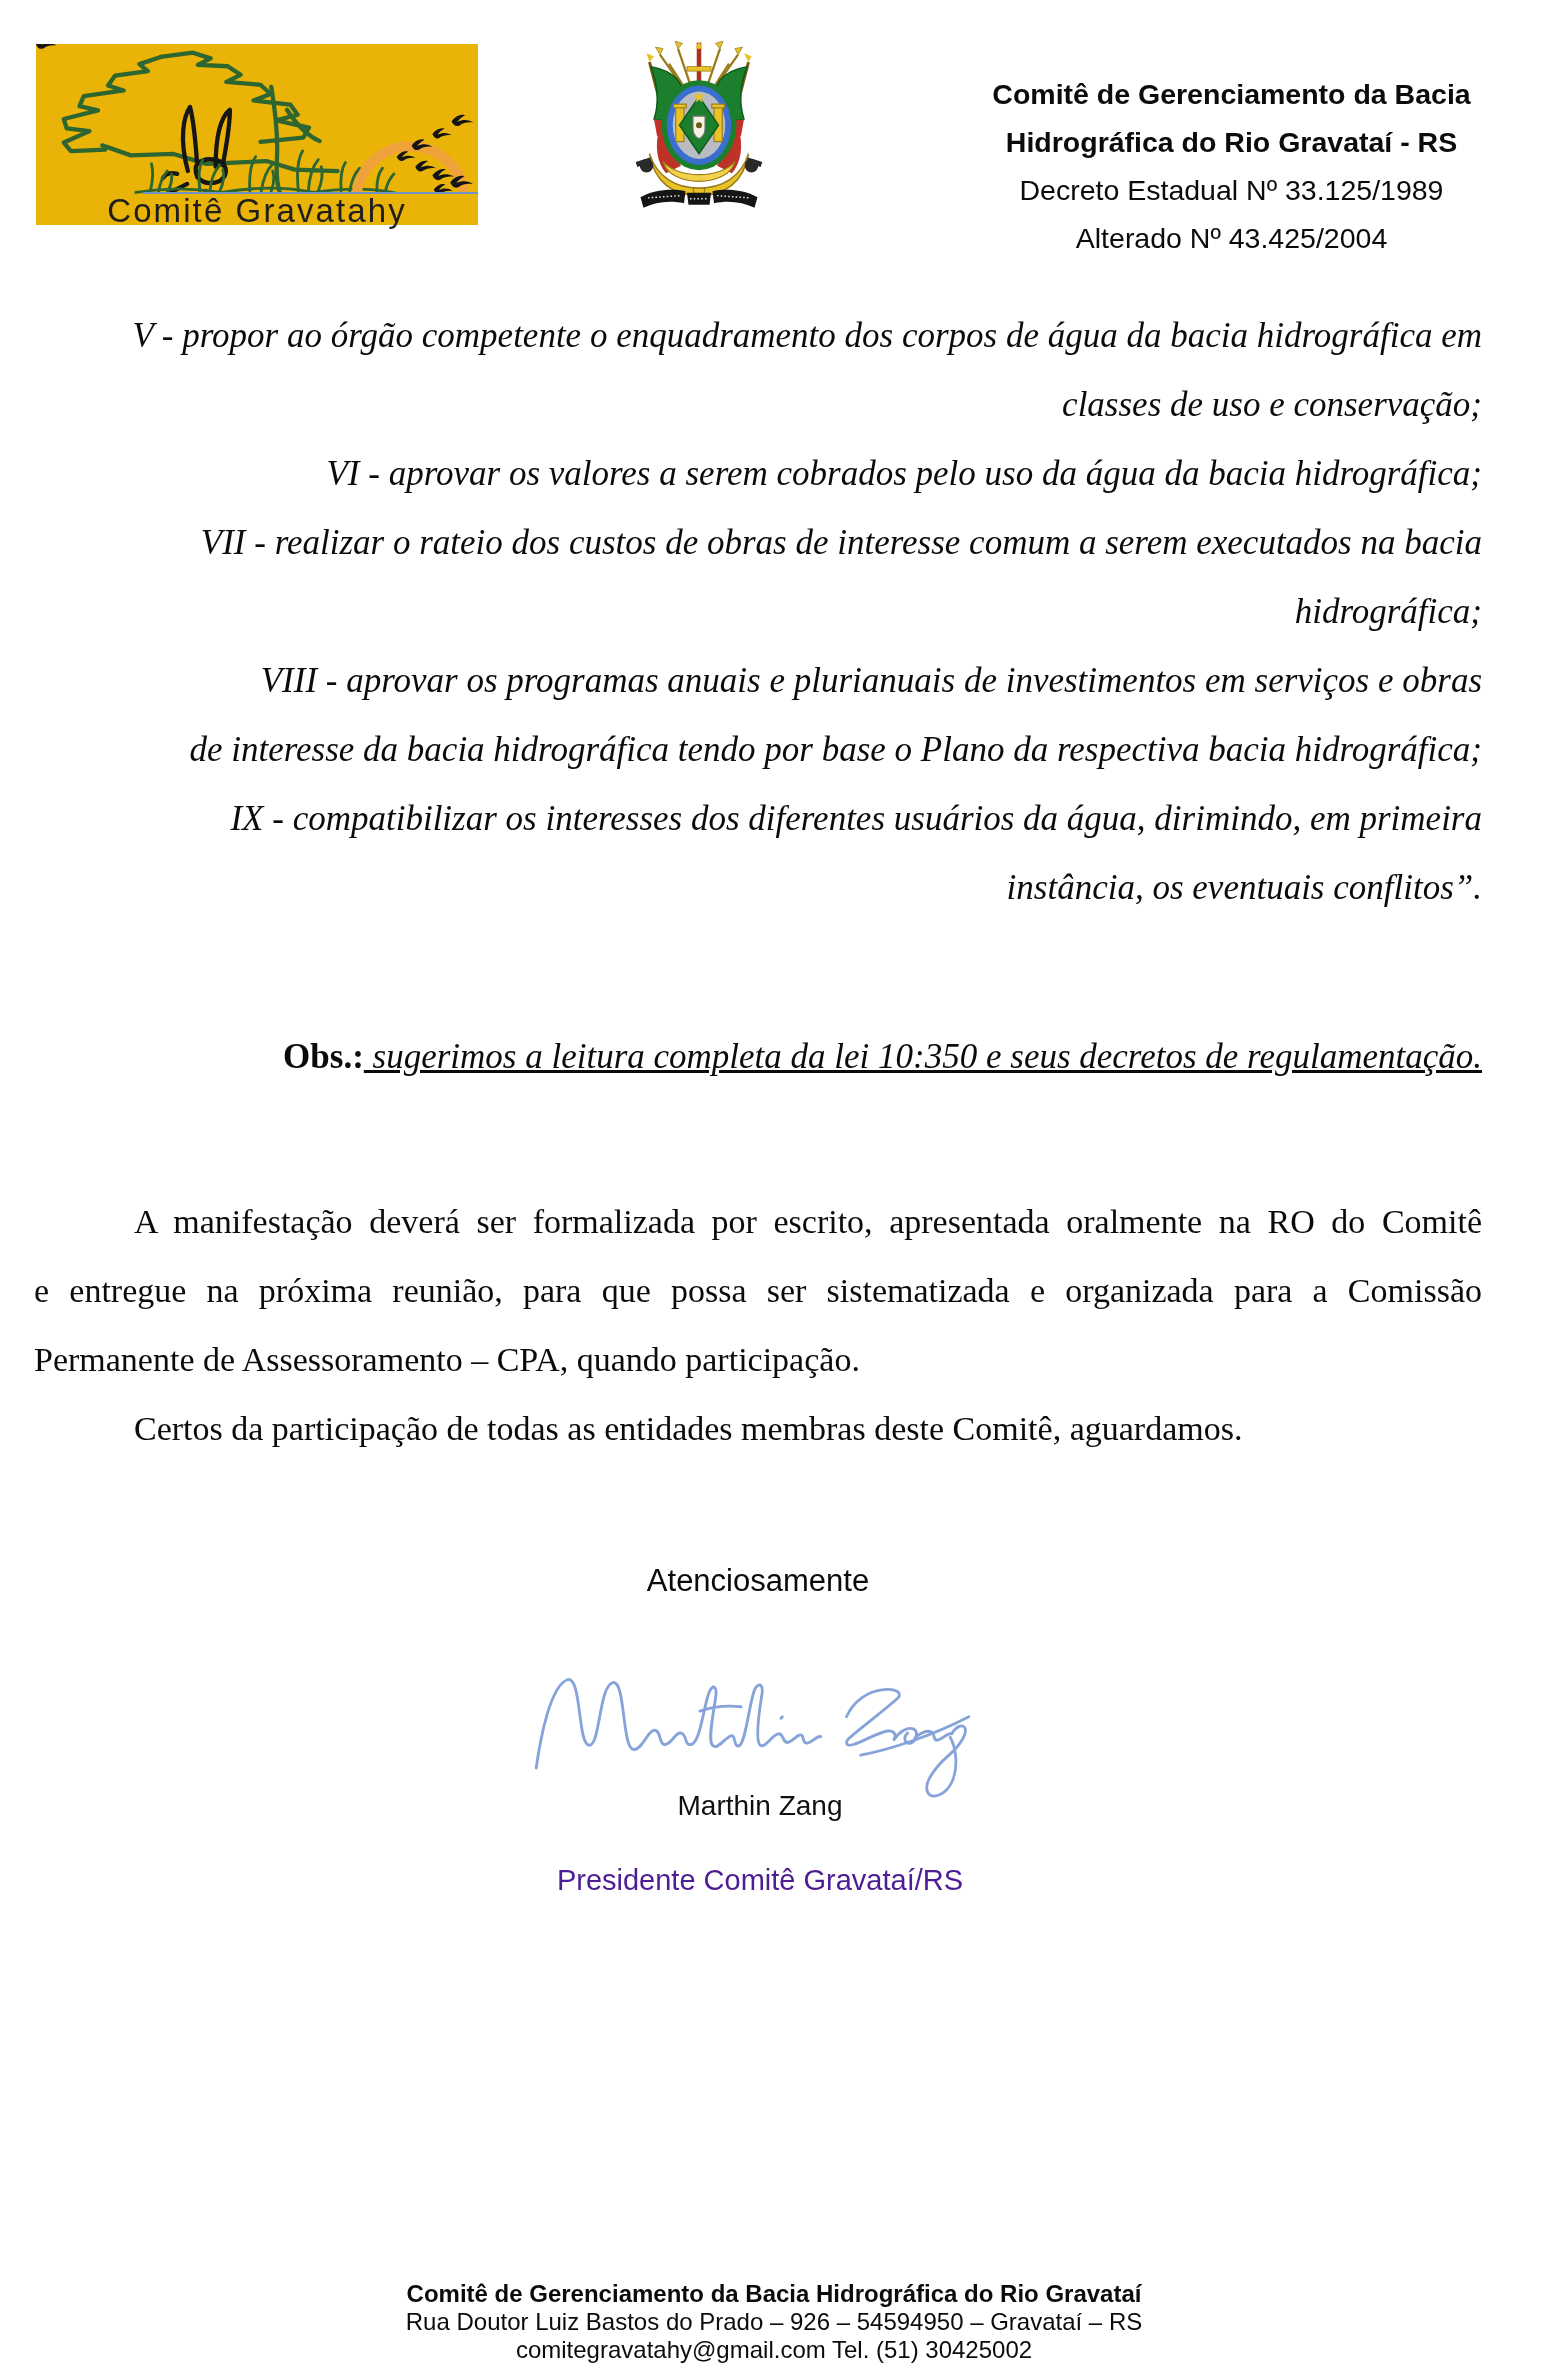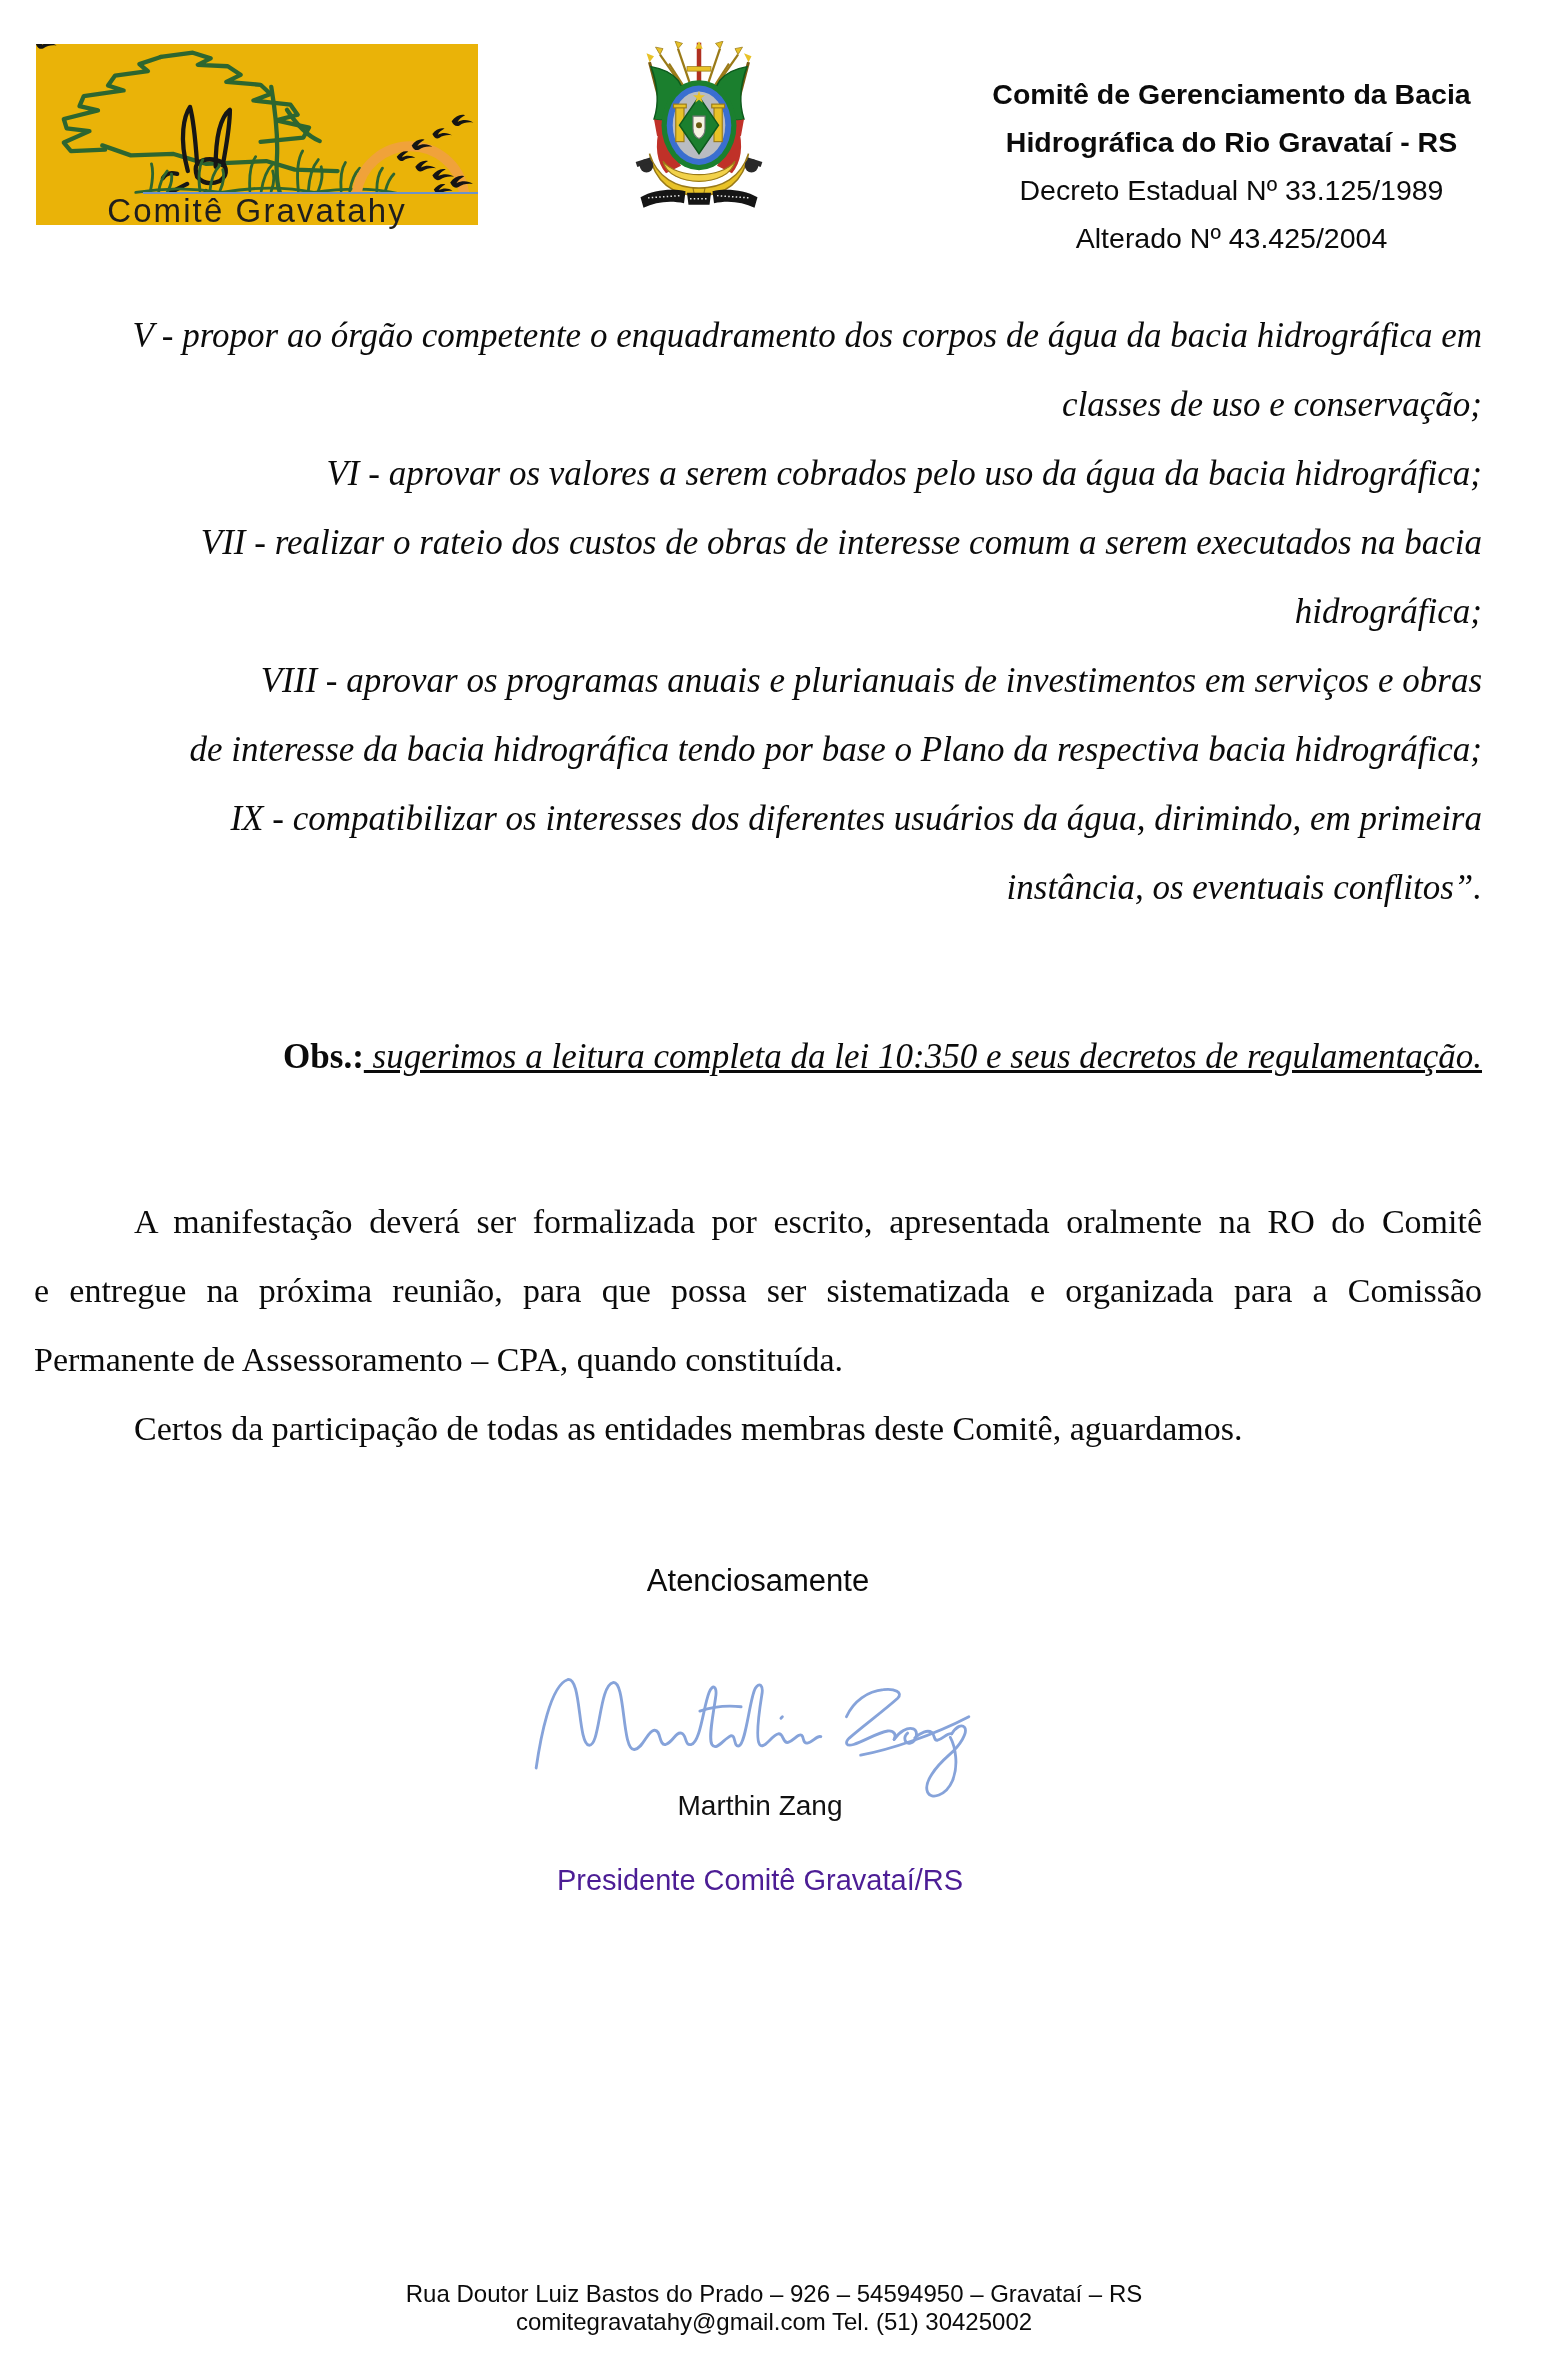"Permanente de Assessoramento – CPA," div.plain-line { text: constituída -> participação }
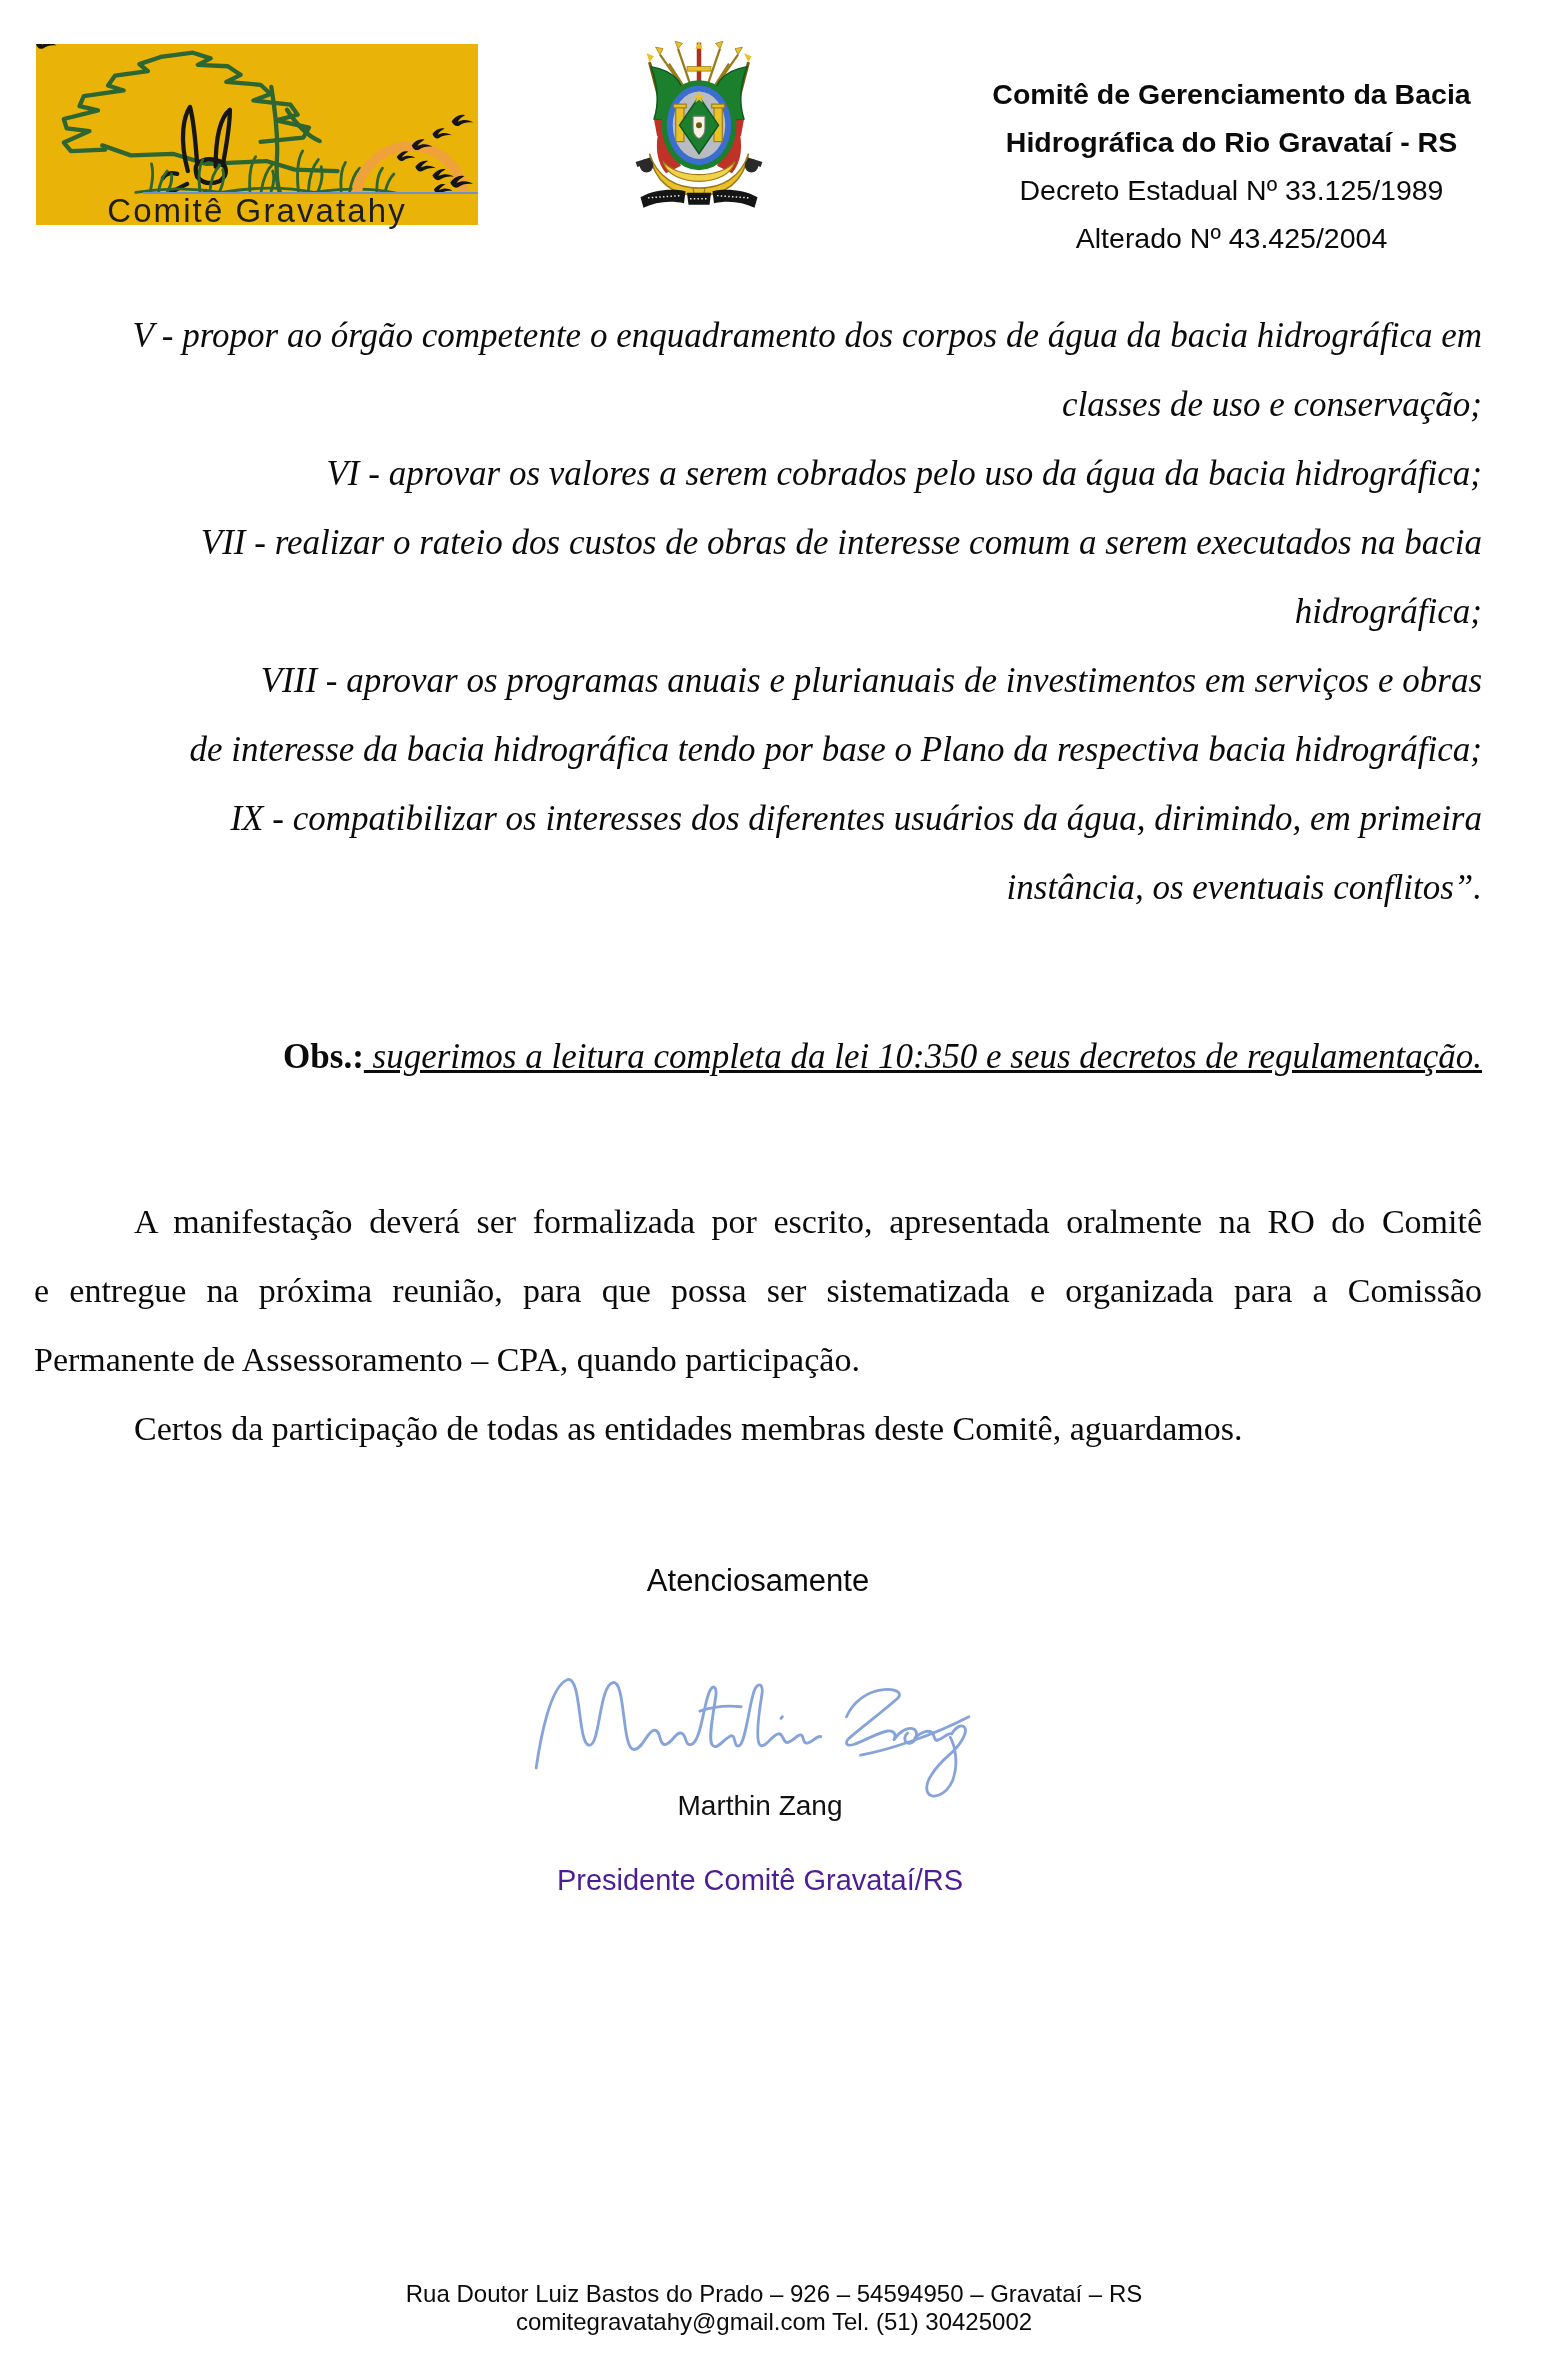"Comitê de Gerenciamento da Bacia Hidrográfica" div.b { html: none -> <div>Comitê de Gerenciamento da Bacia Hidrográfica do Rio Gravataí</div> }
